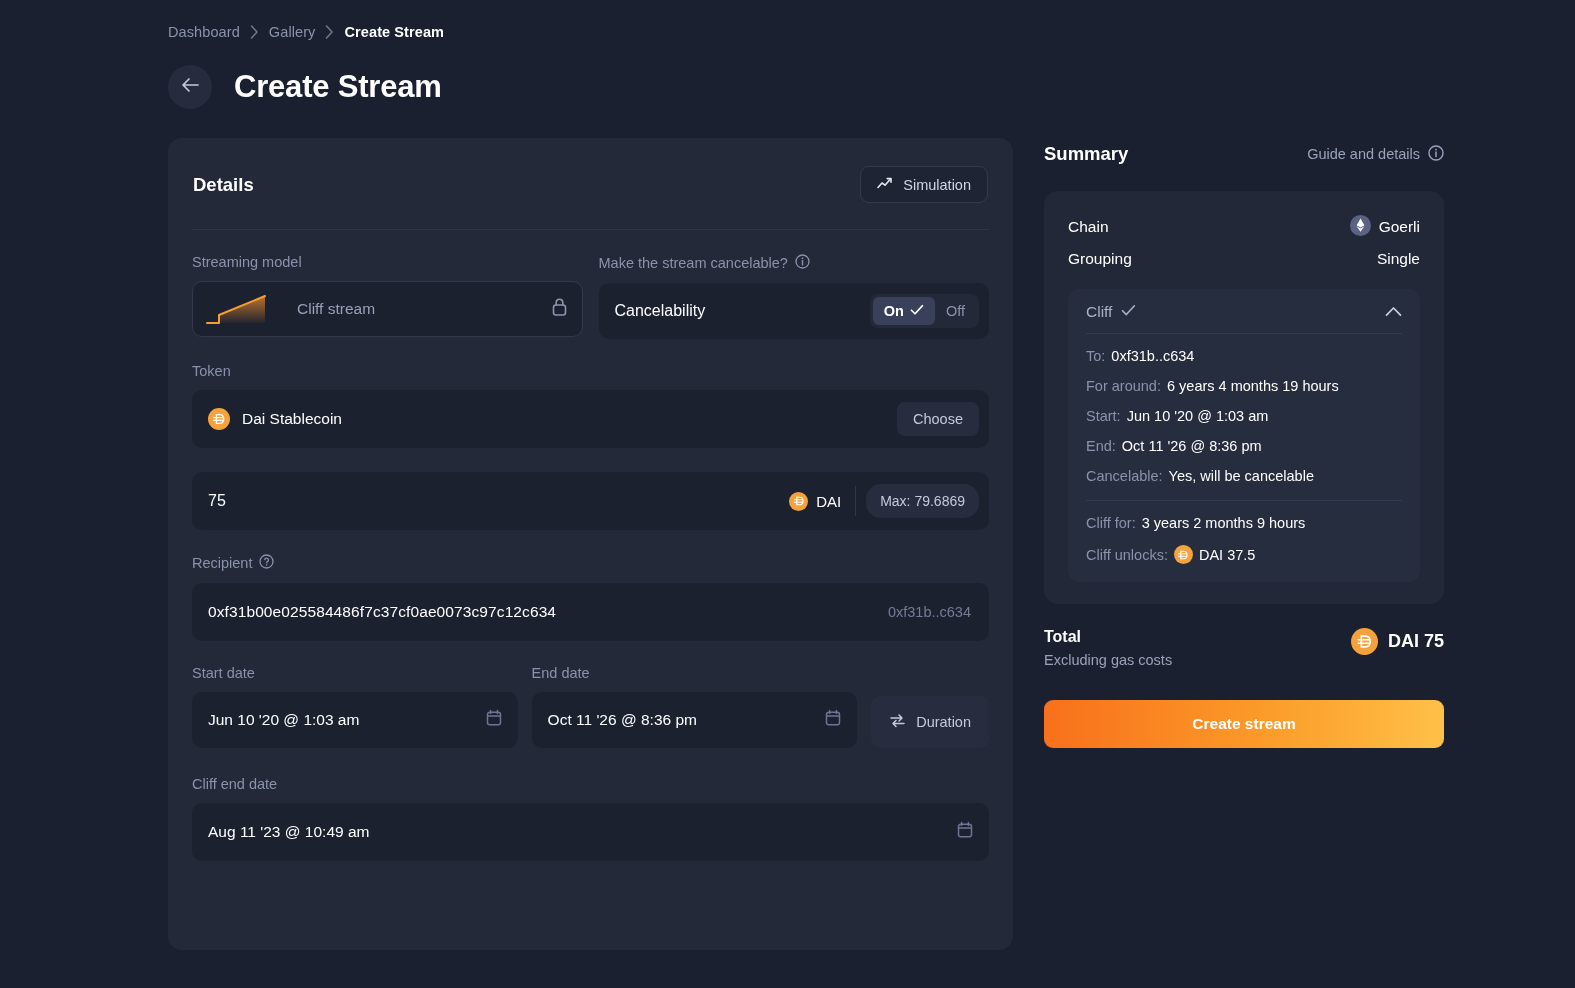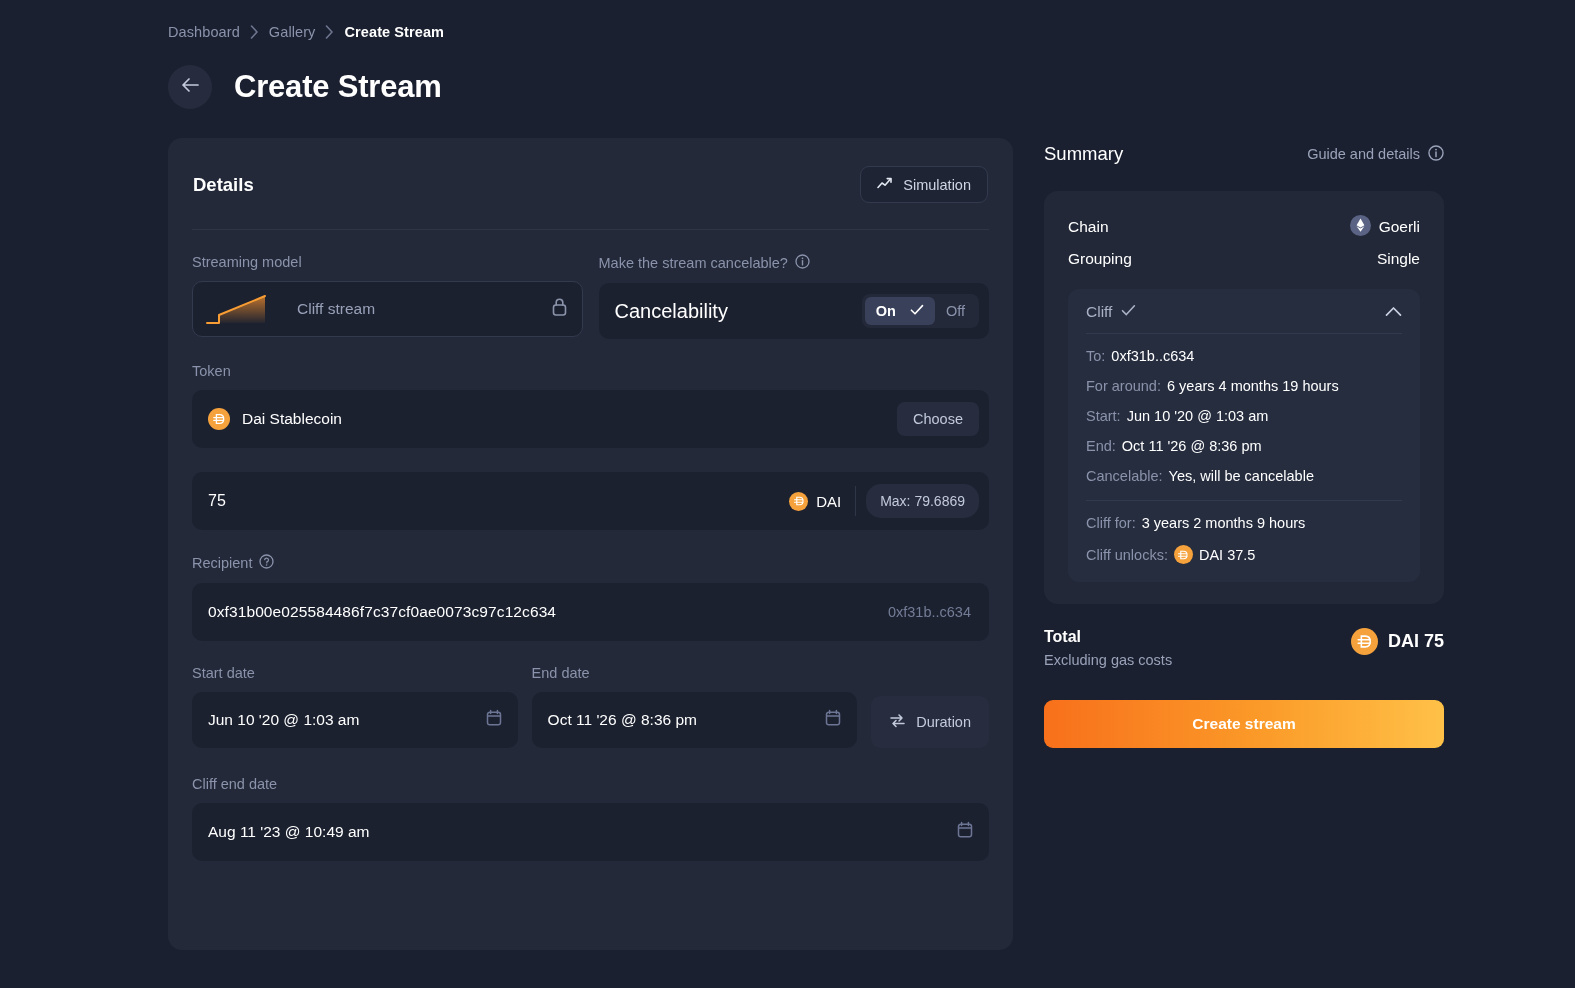"Summary" .summary-title { font-weight: 400 -> 700 }
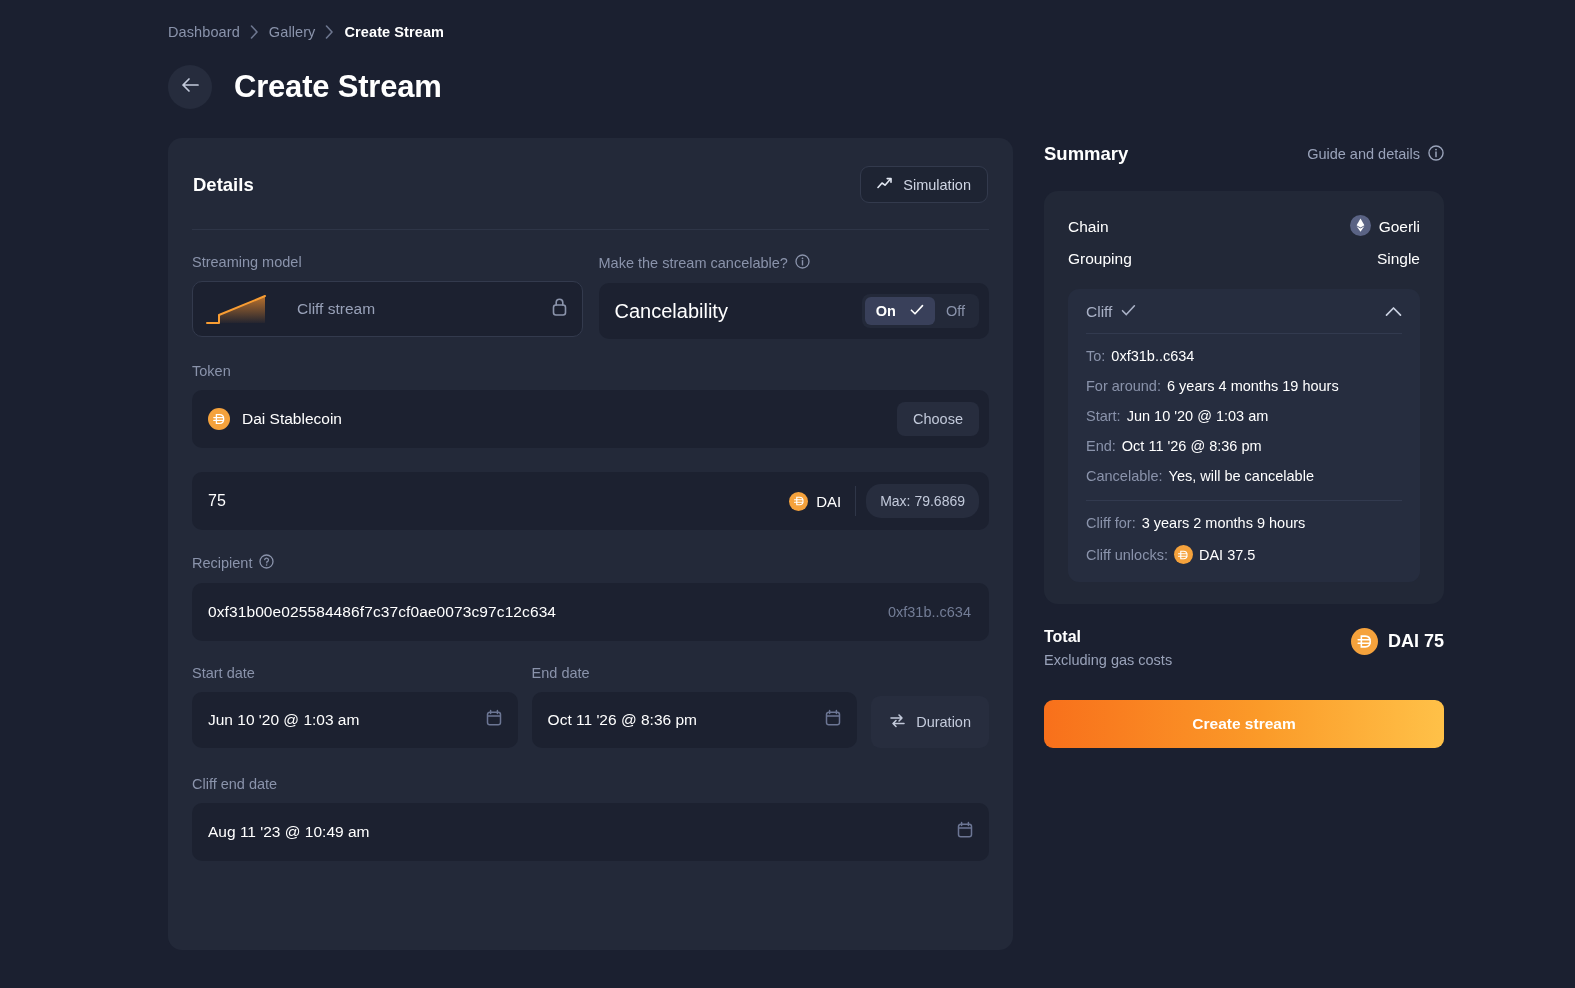"Cancelability" .cancel-label { font-size: 20px -> 16px }
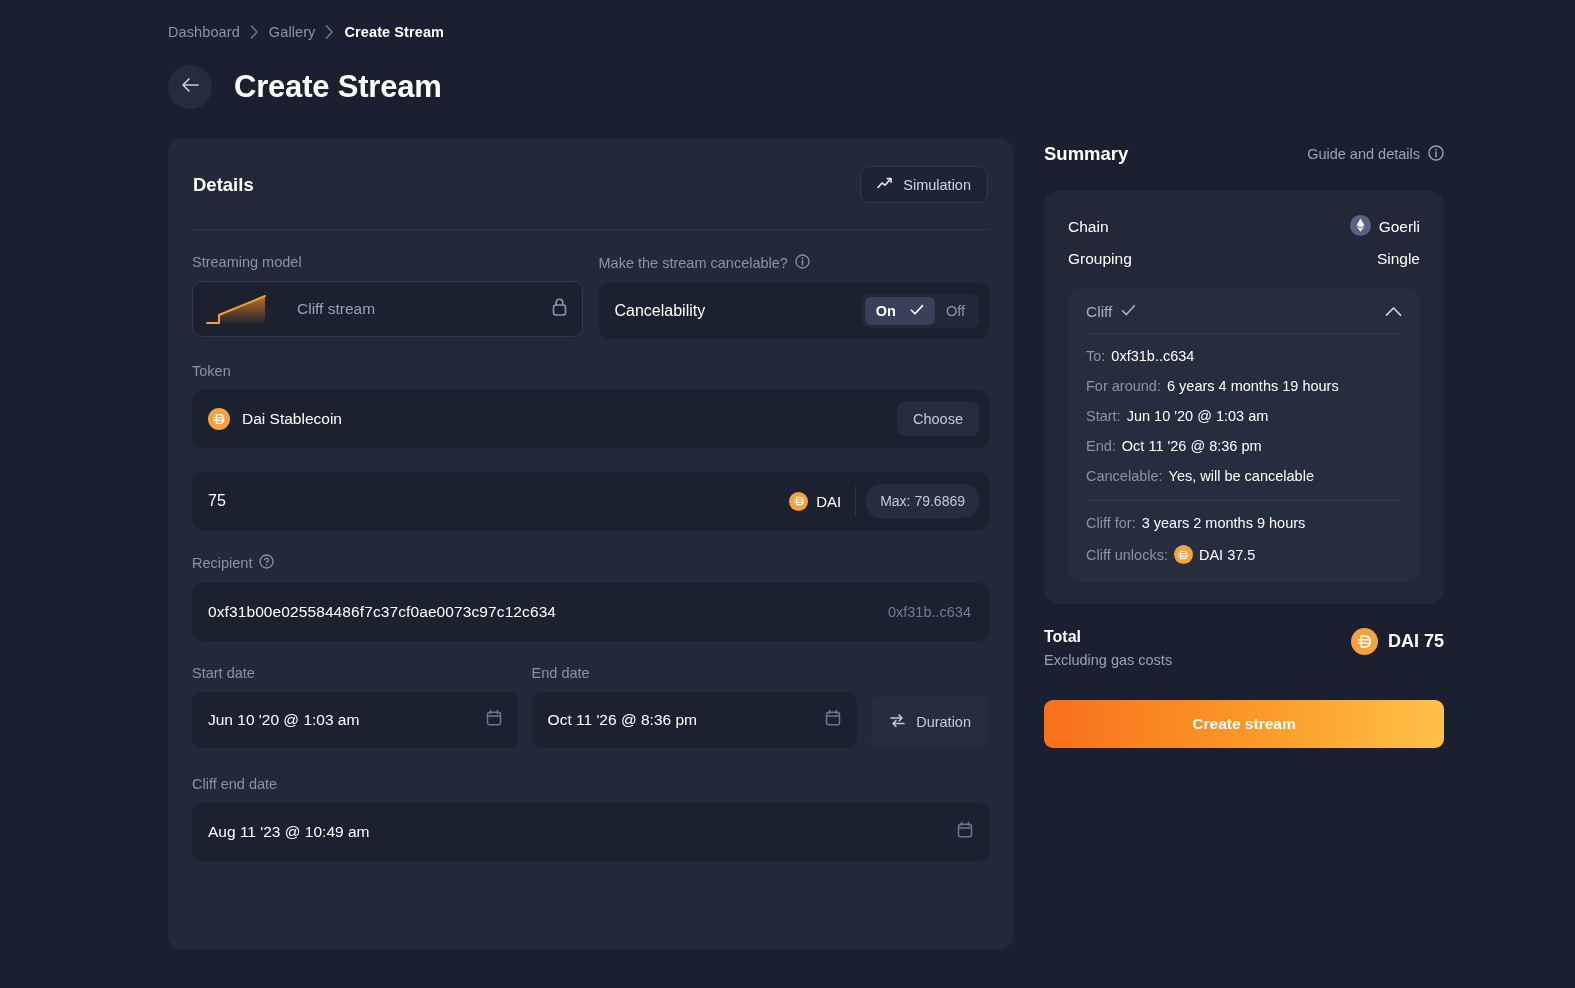"On" .toggle-opt { gap: 14px -> 6px }
